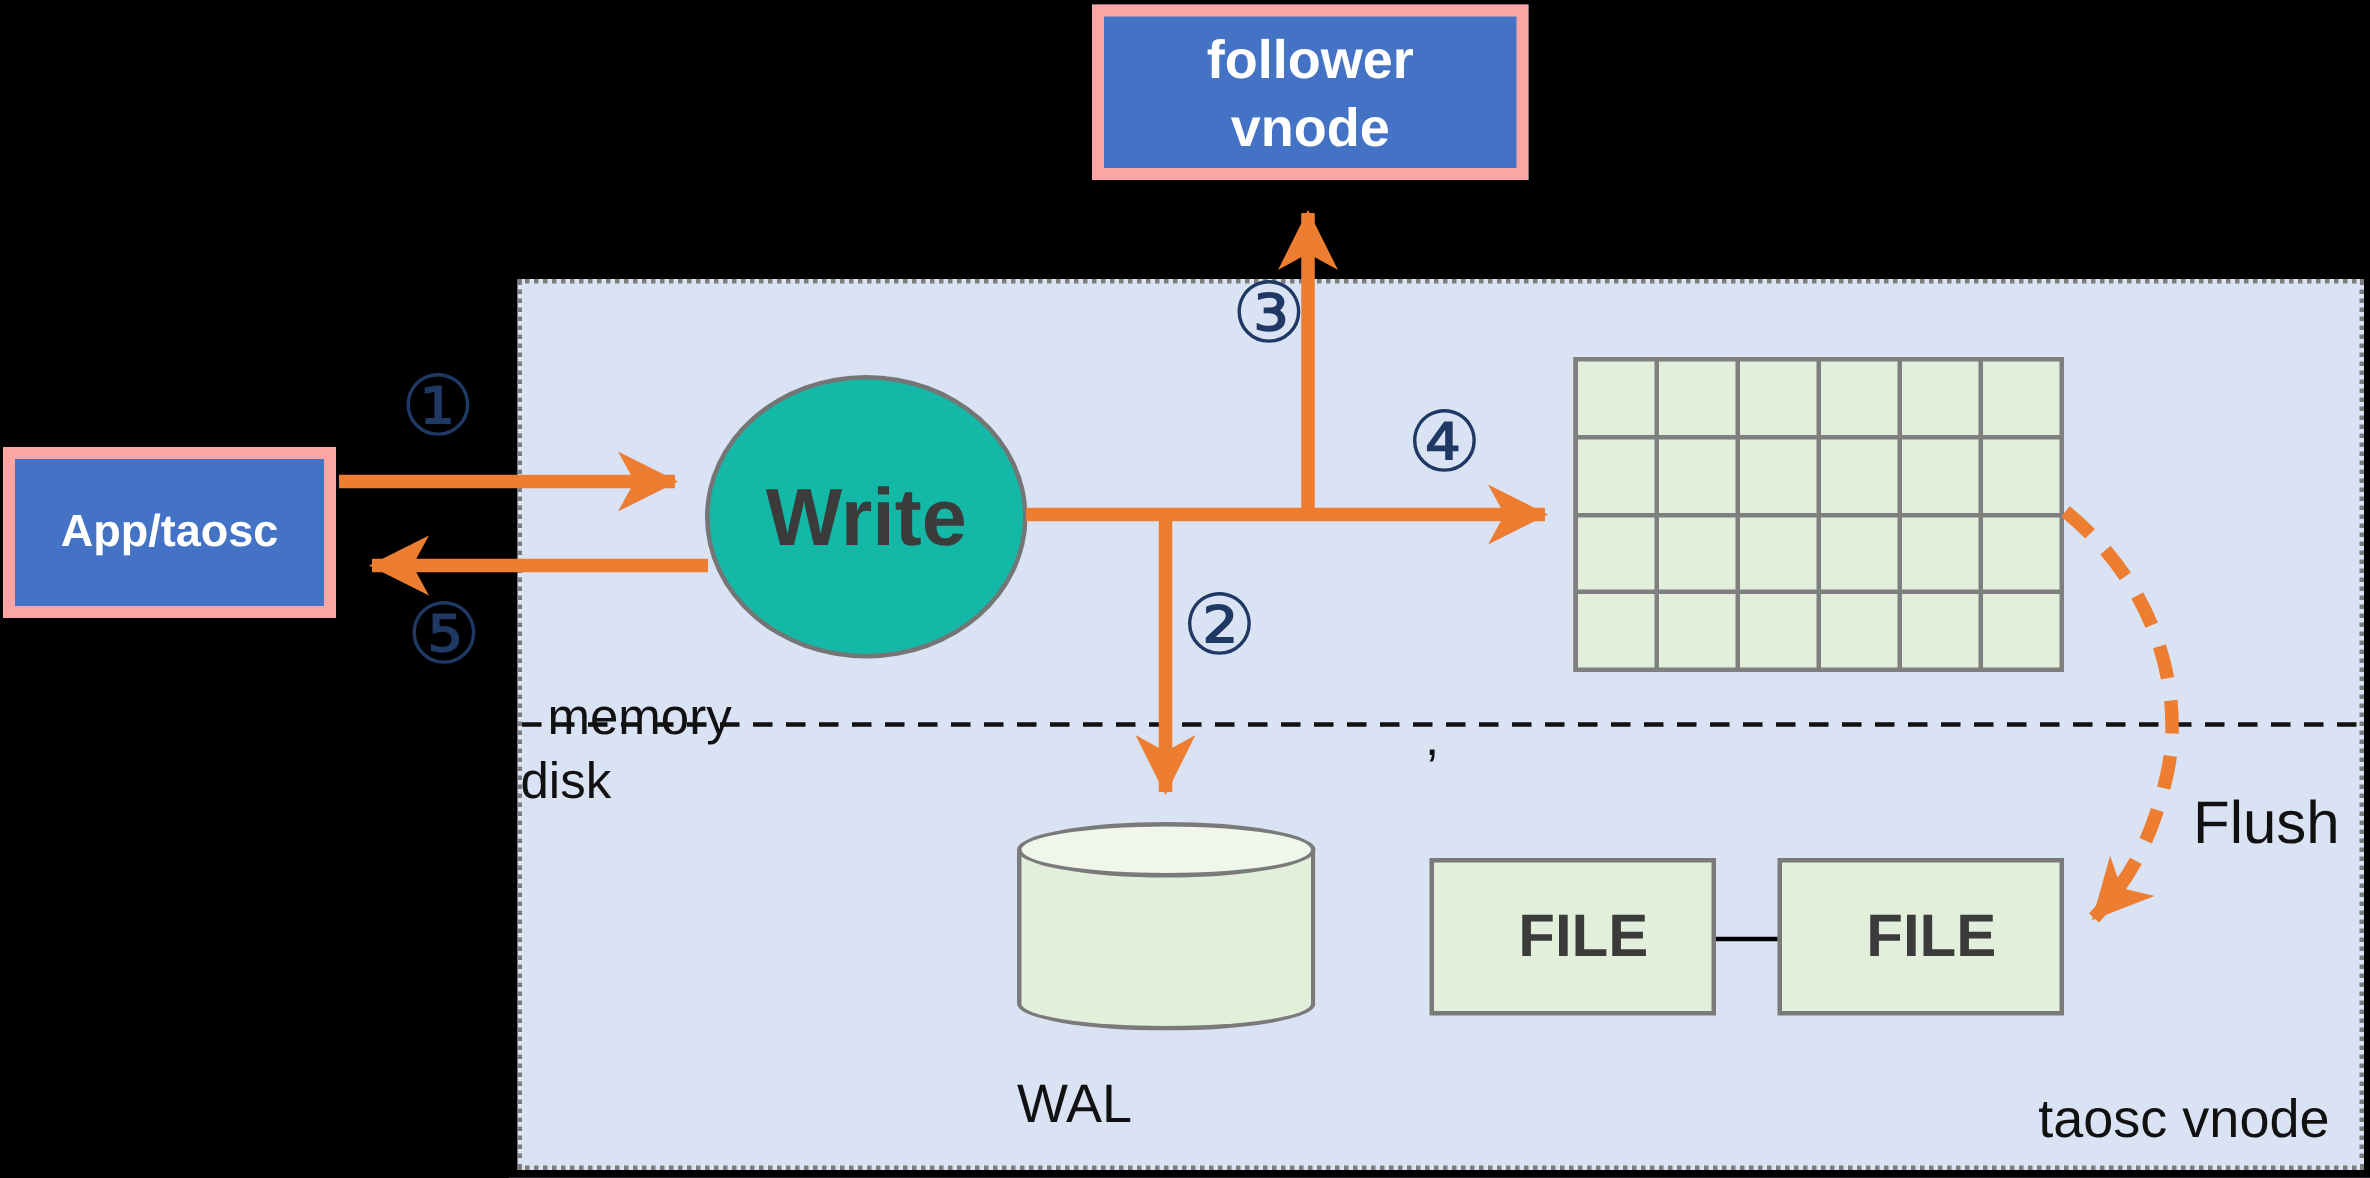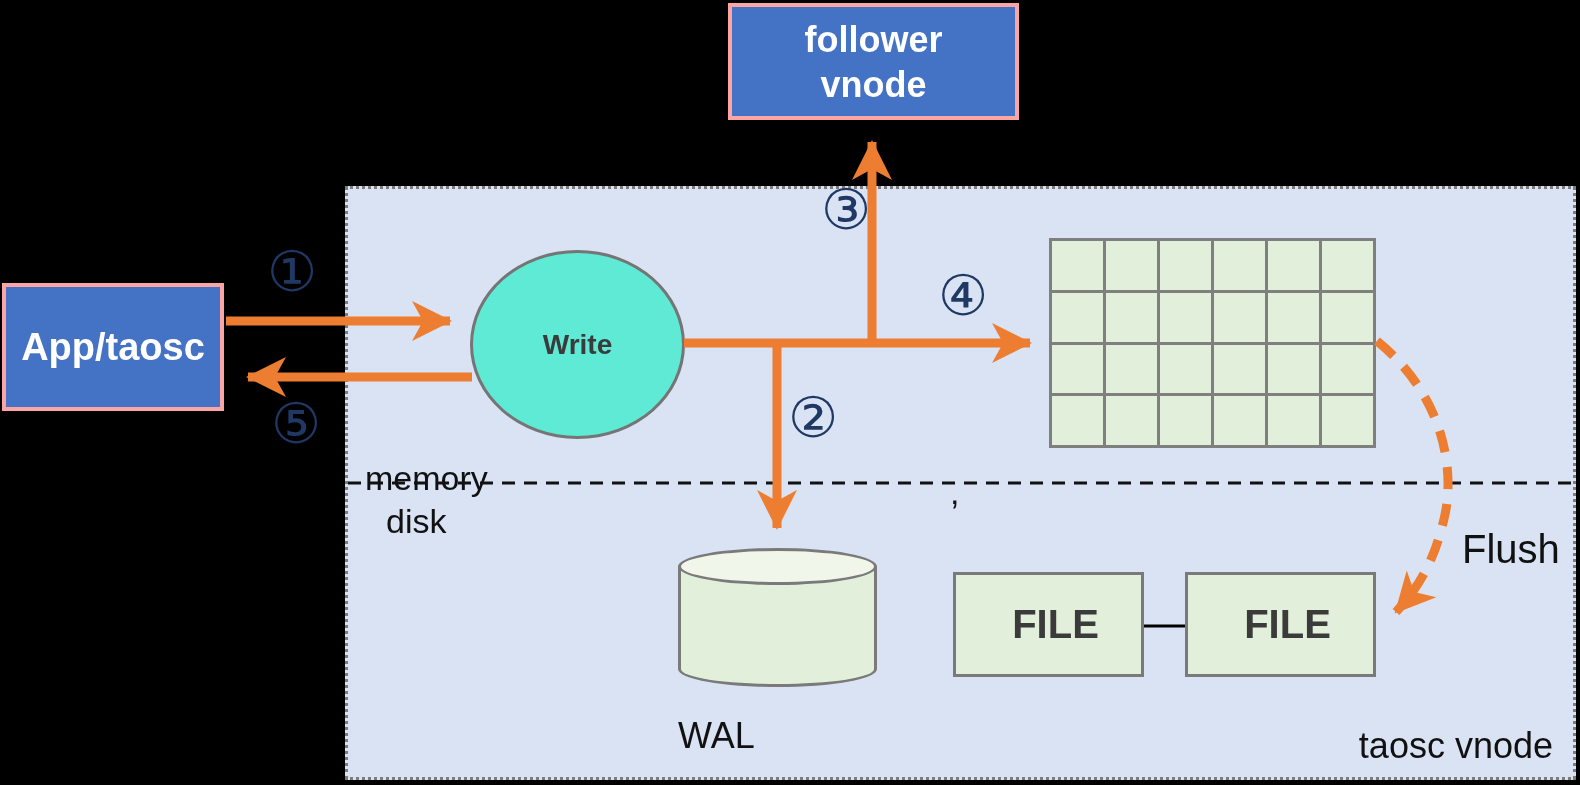"follower" .blue-box { border: 4px solid #fca5a5 -> 8px solid #fca5a5 }
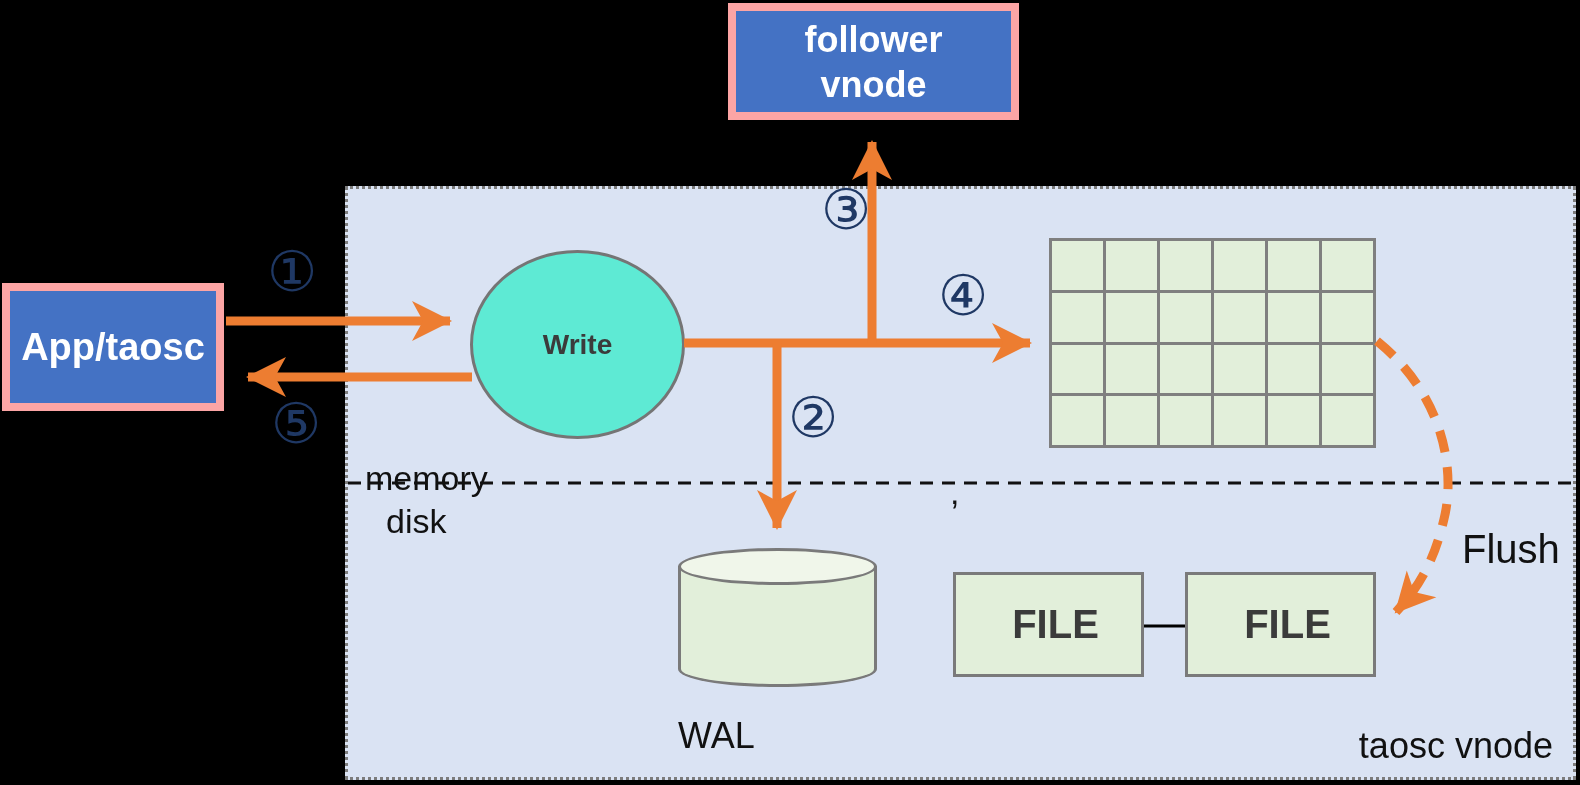"App/taosc" .blue-box.app { font-size: 38px -> 30px; height: 128px -> 114px; top: 283px -> 298px }
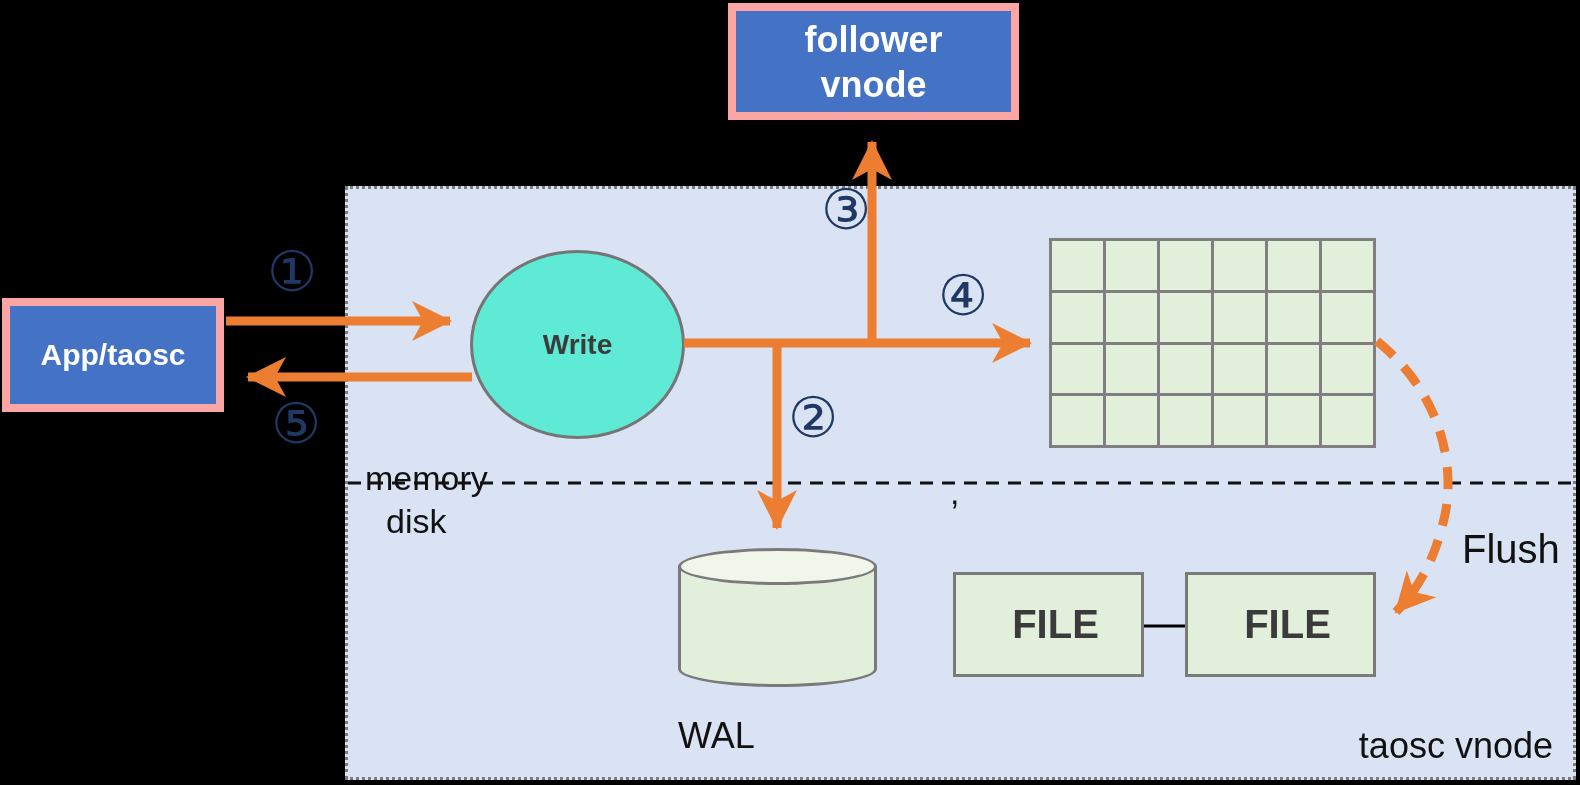"Write" .write-ellipse { background: #5eead4 -> #14b8a6; font-size: 28px -> 54px }
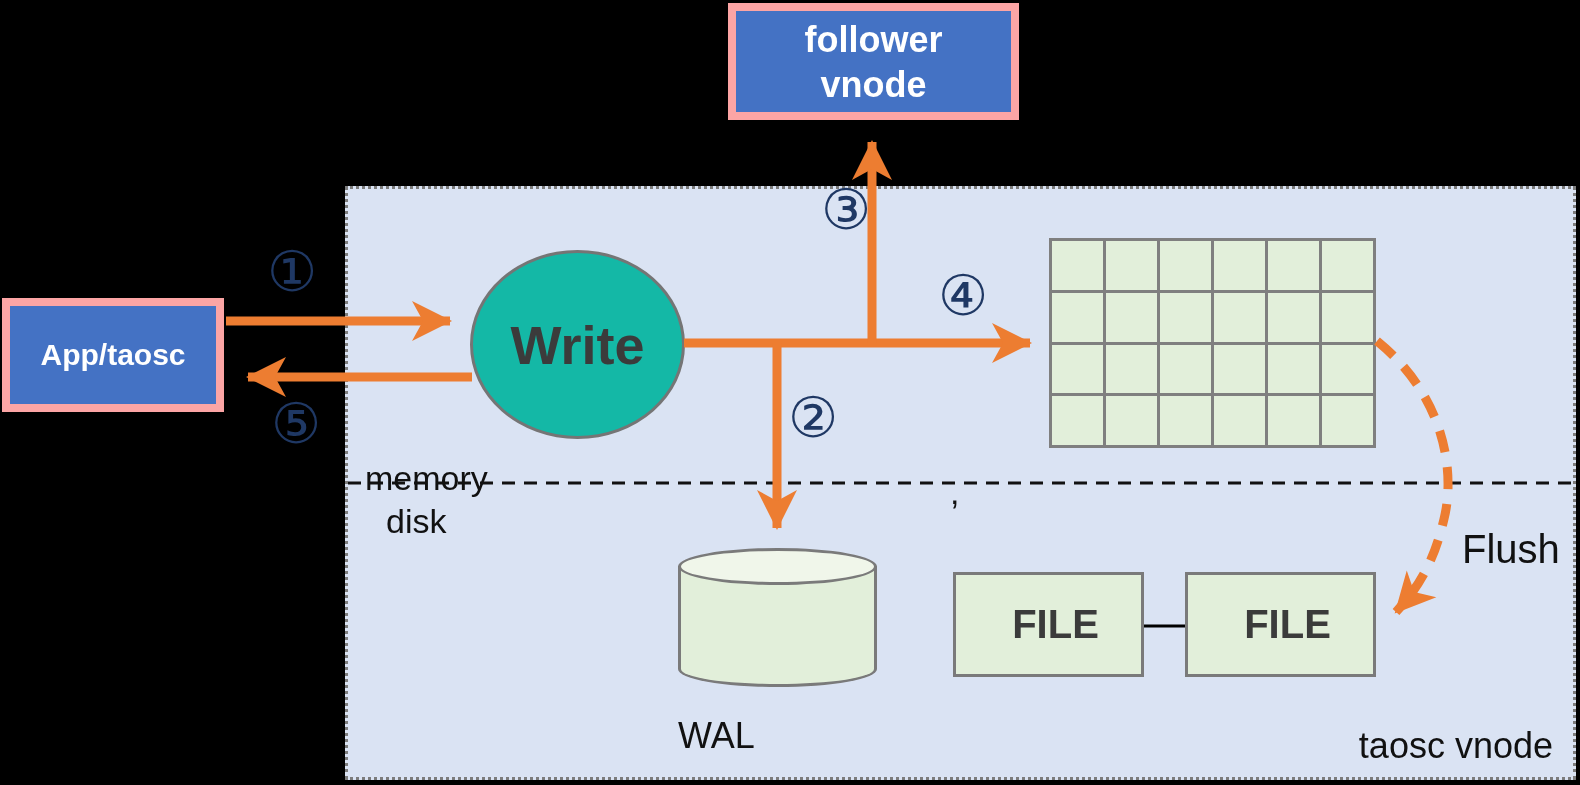"disk" .lbl.disk { left: 386px -> 347px }
